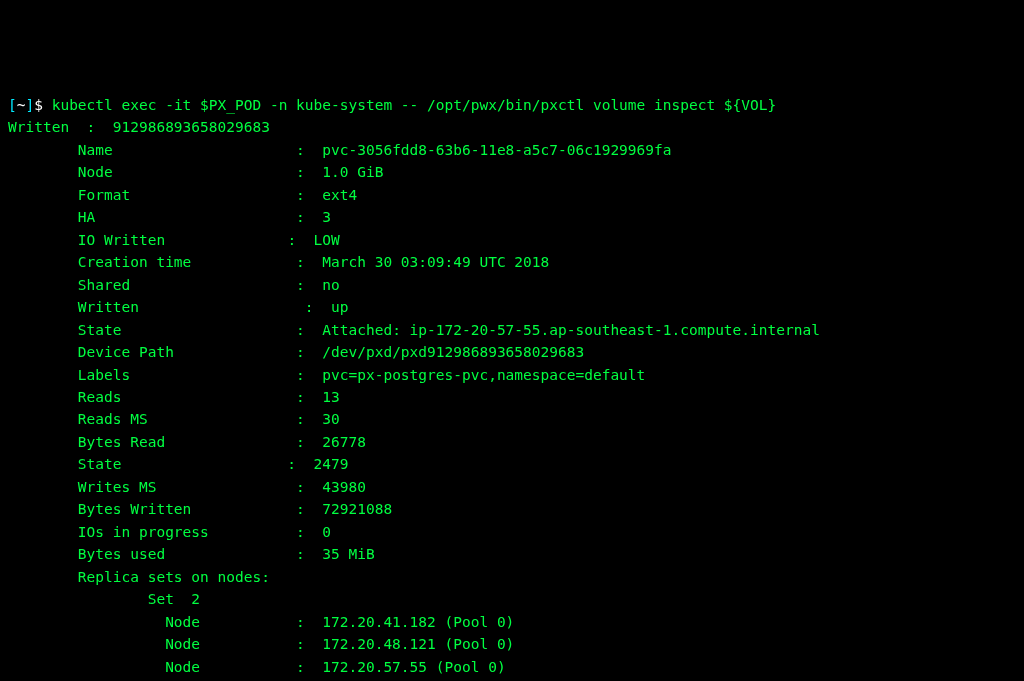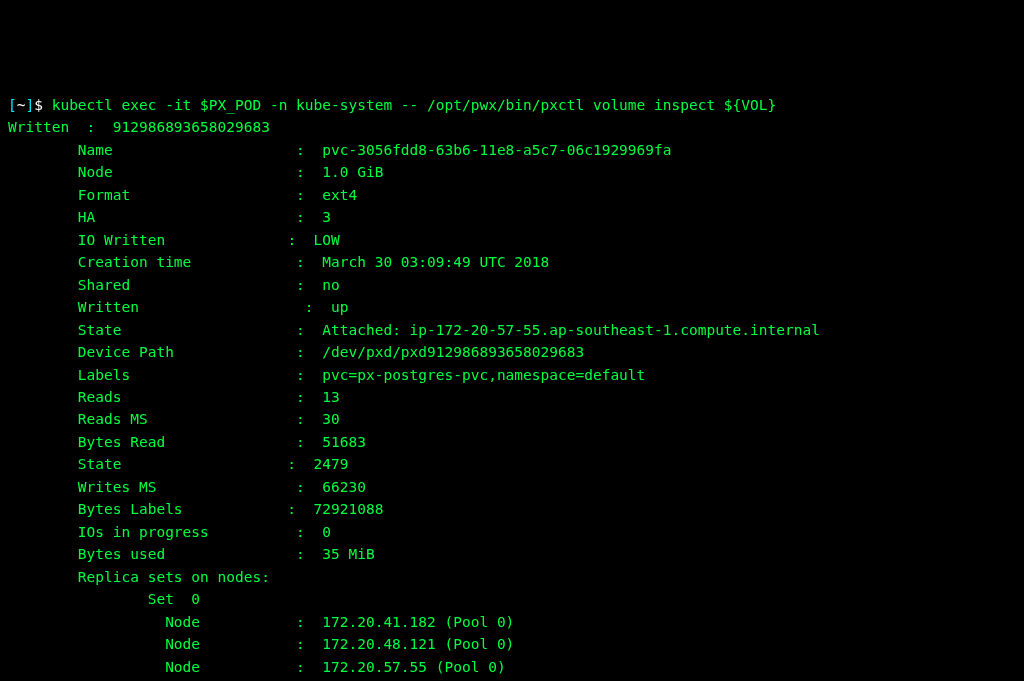"51683" span.green { text: 51683 -> 26778 }
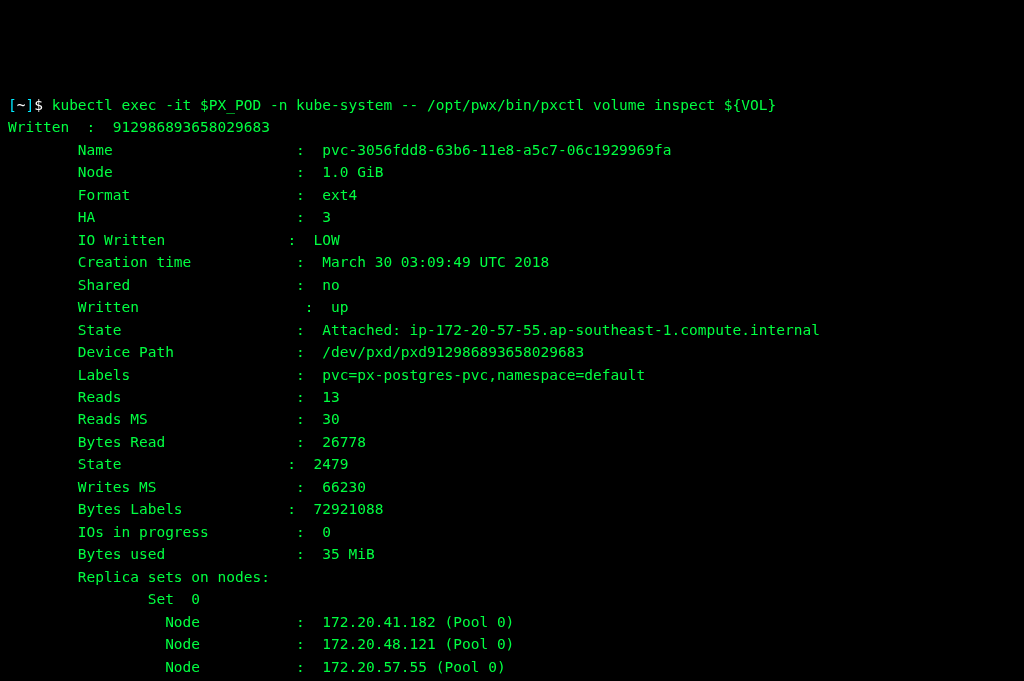"66230" span.green { text: 66230 -> 43980 }
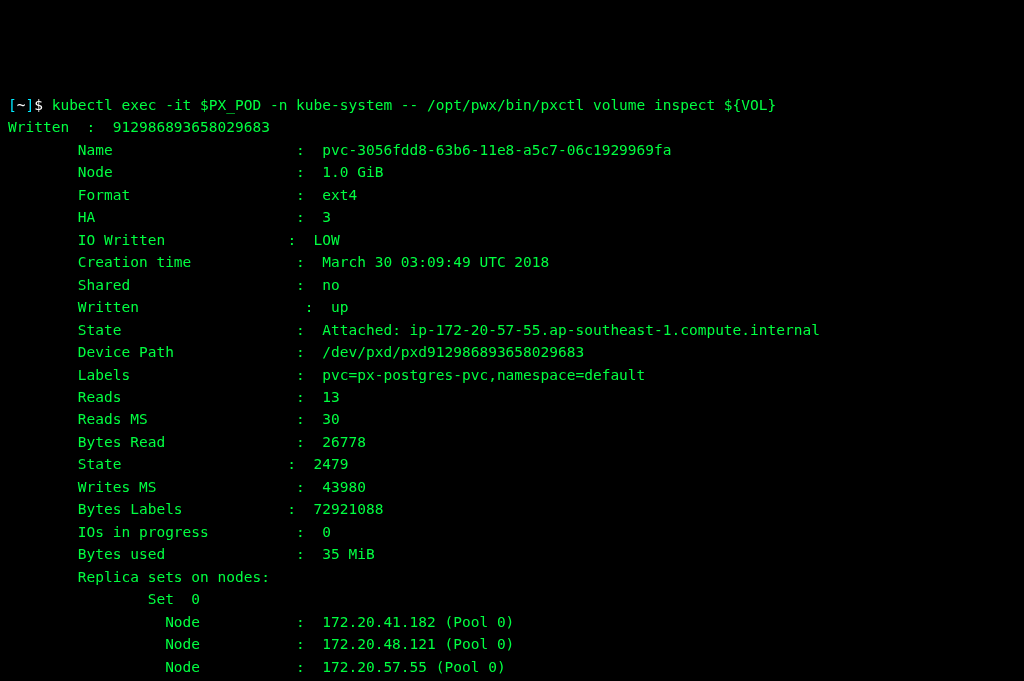"Bytes Labels" span.green { text: Labels -> Written }
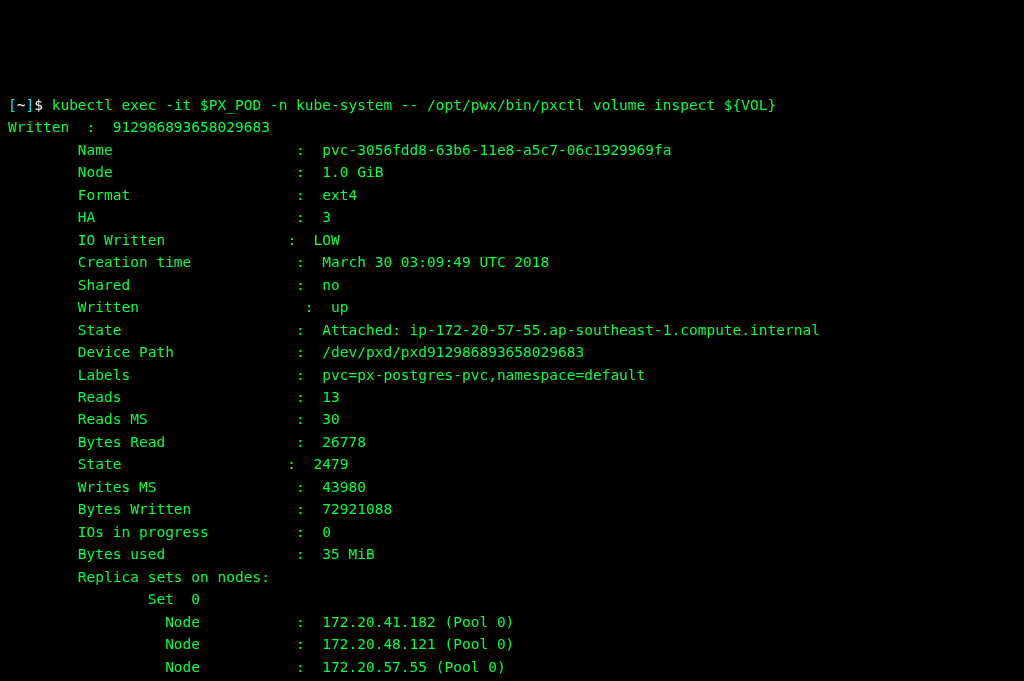"Set 0" span { text: 0 -> 2 }
